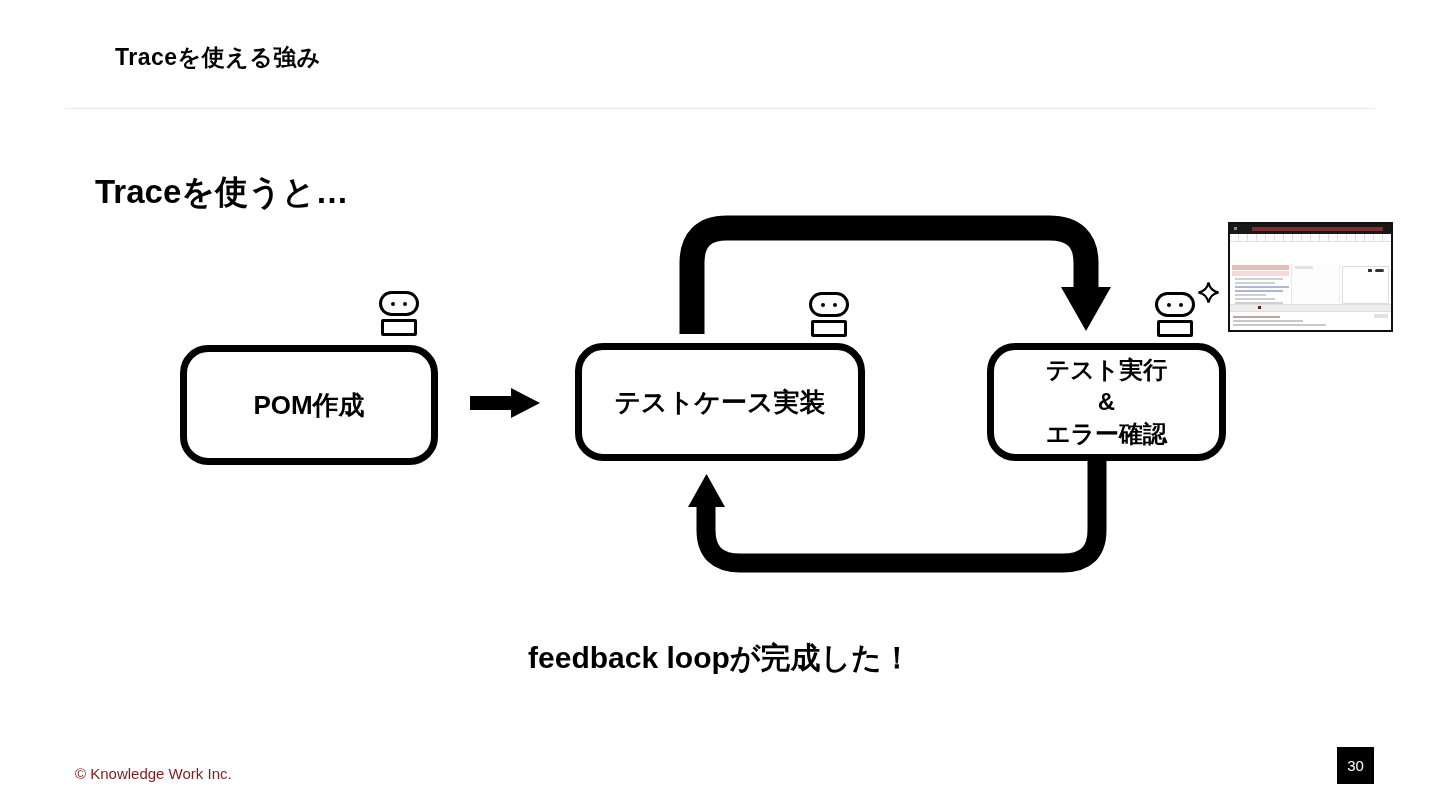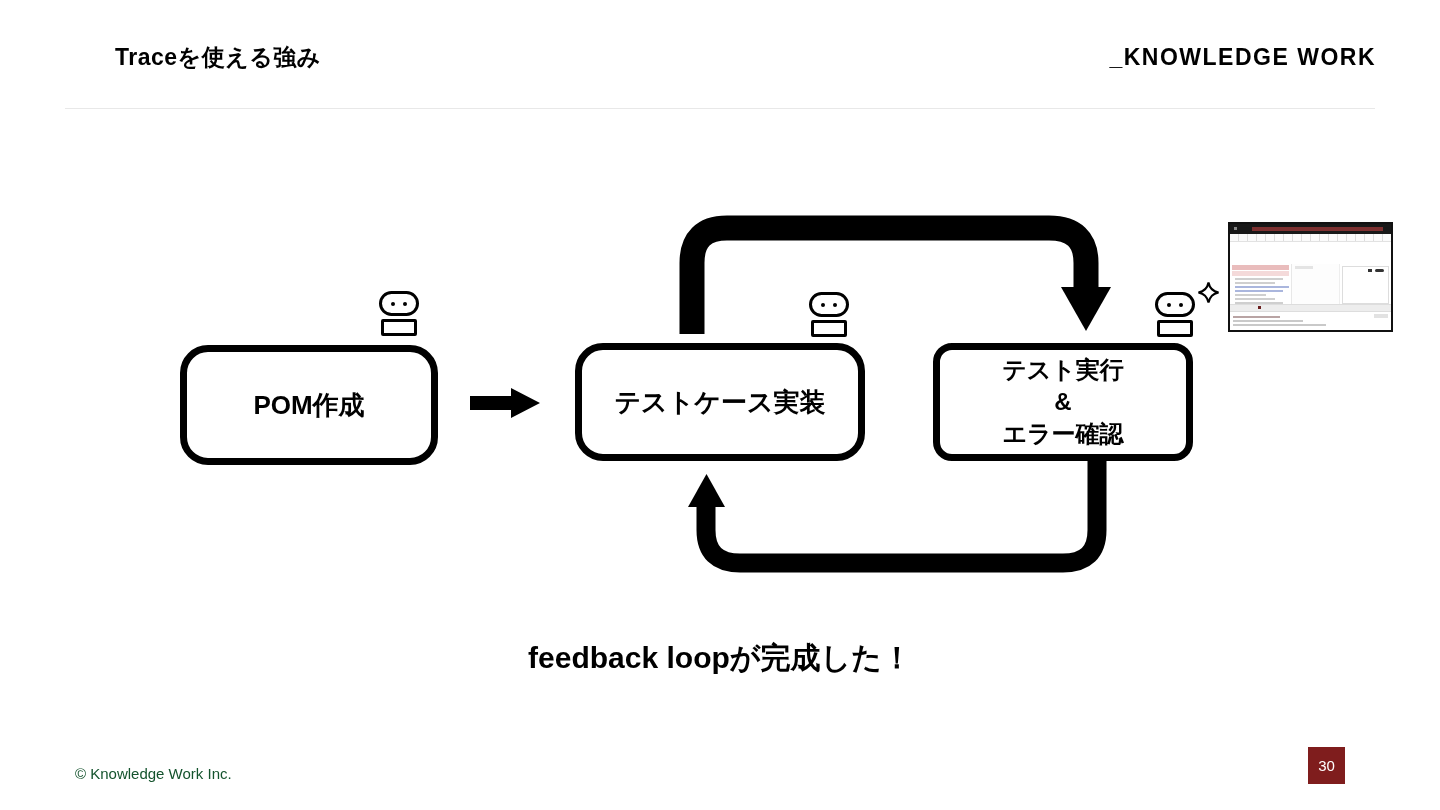"_KNOWLEDGE WORK" div.brand-logo { html: <div>_KNOWLEDGE WORK</div> -> none }
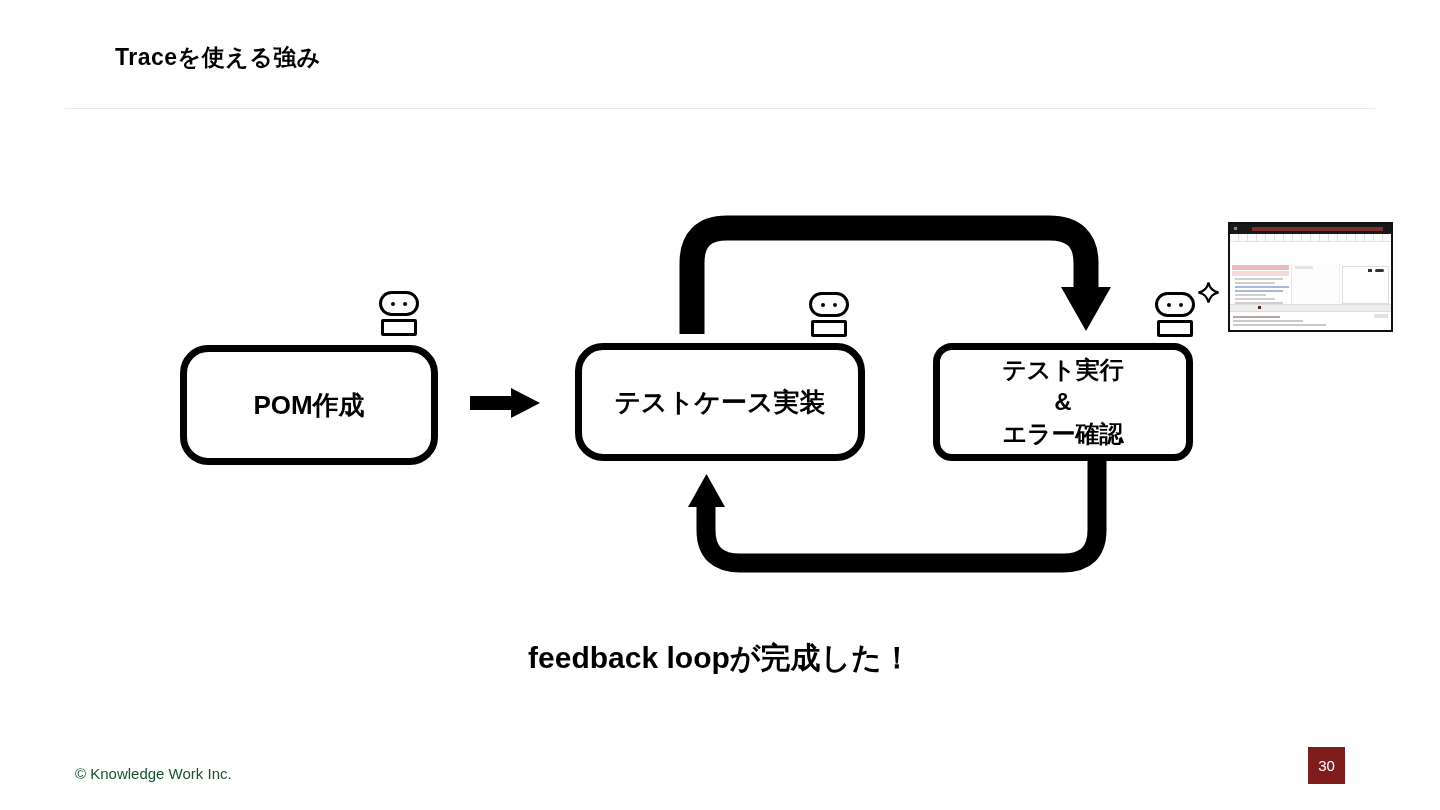"Traceを使うと…" div.section-heading { html: none -> <div>Traceを使うと…</div> }
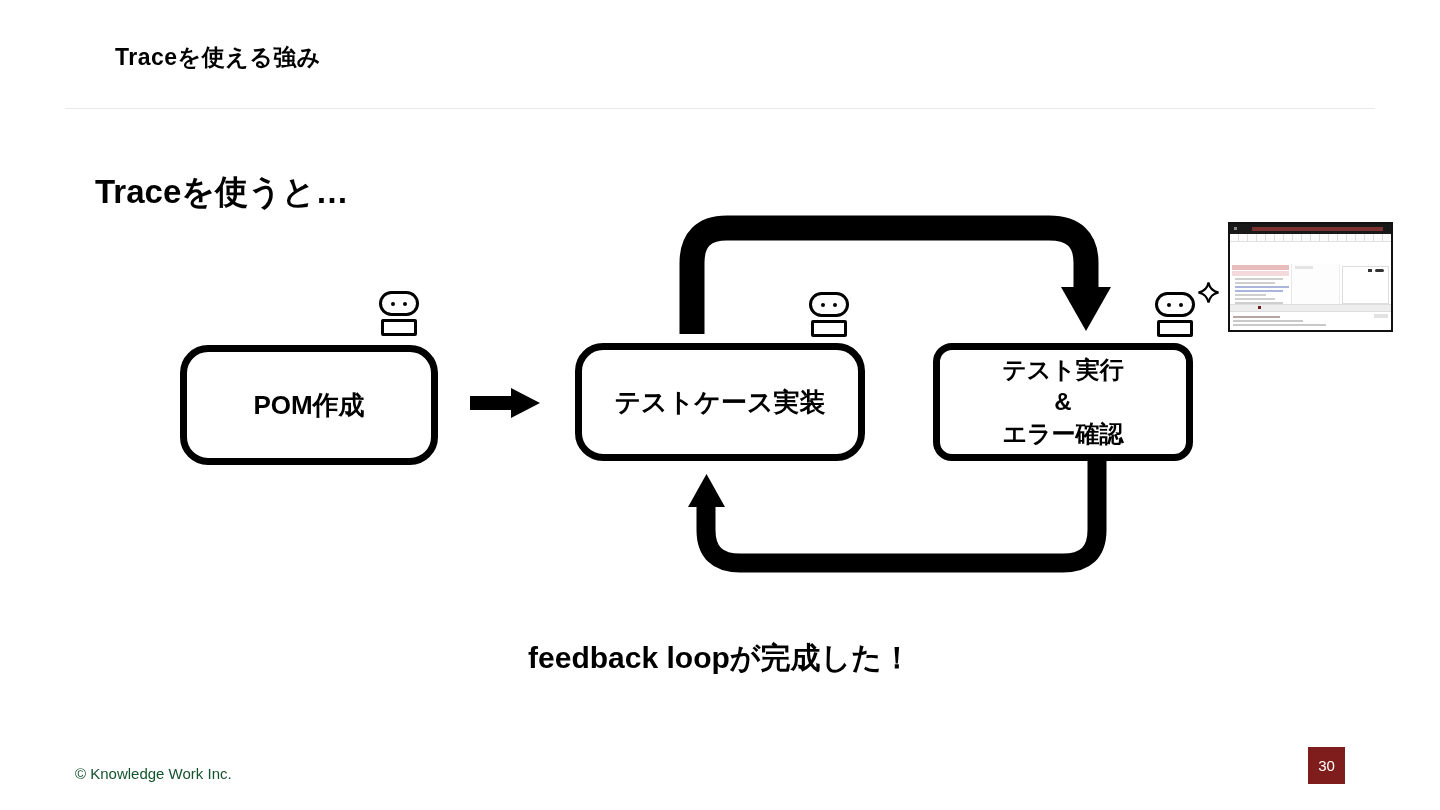"テスト実行" .box3 { border-radius: 19px -> none; left: 933px -> 987px; width: 260px -> 239px }
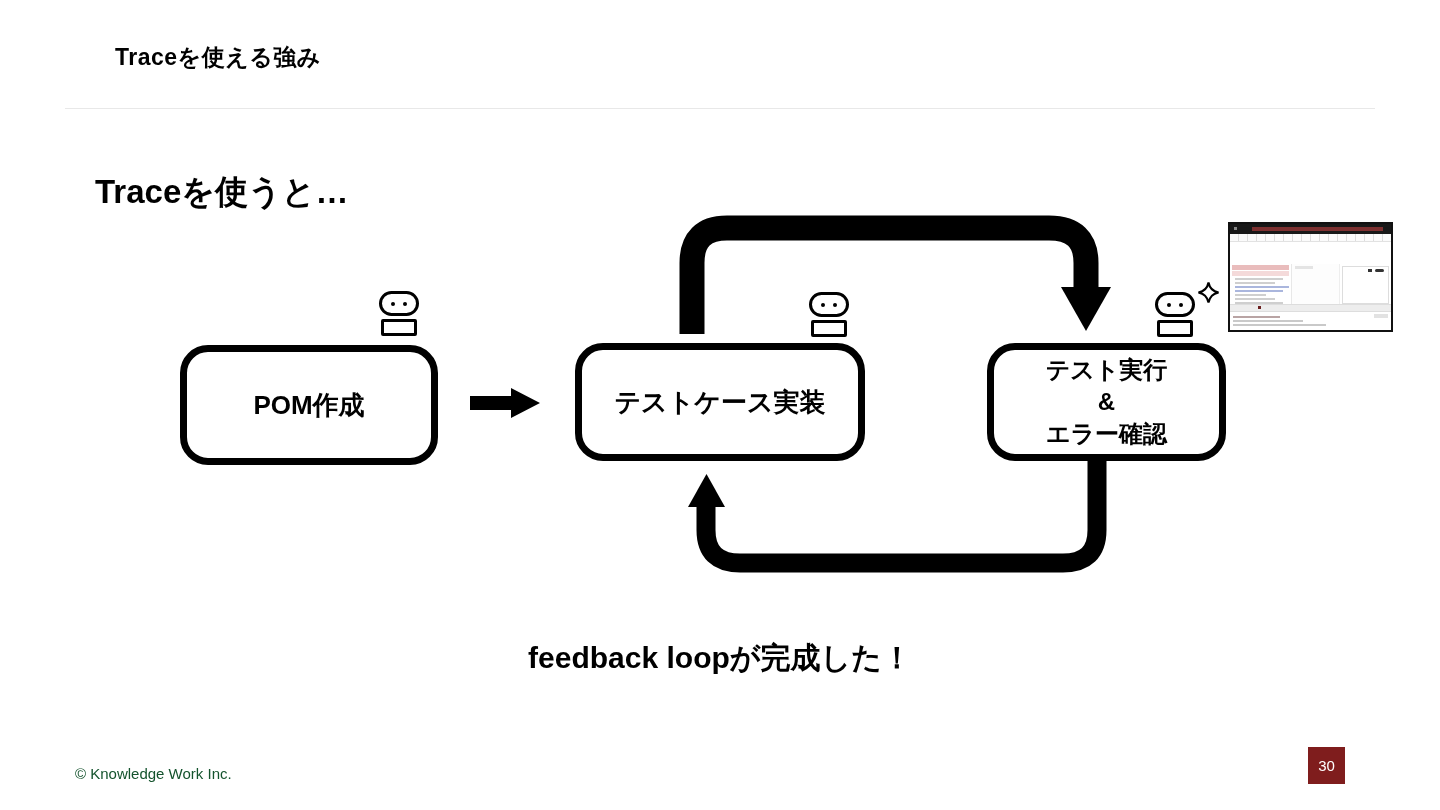"© Knowledge Work Inc." .copyright { color: #14532d -> #7f1d1d }
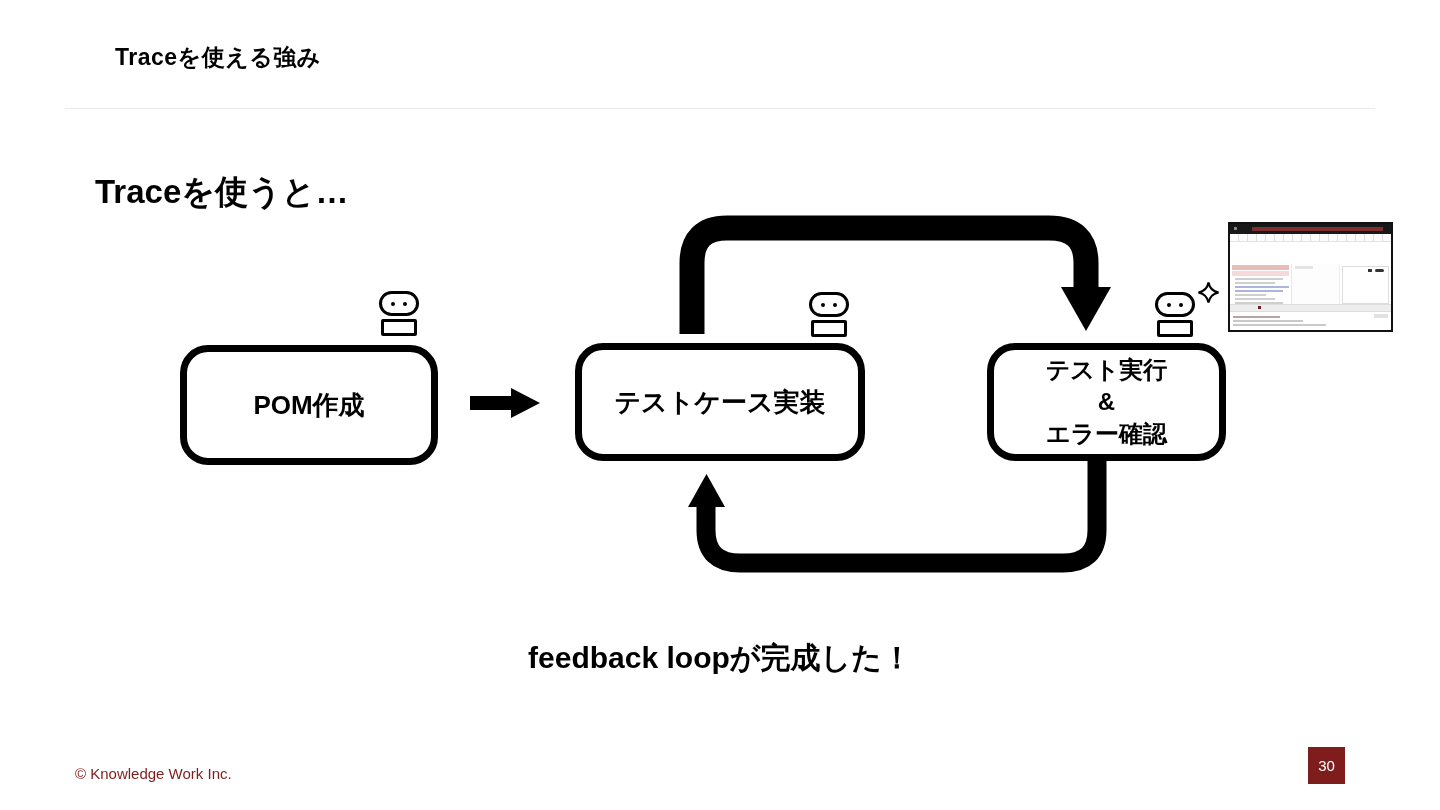"30" .page-badge { background: #7f1d1d -> #000000; left: 1308px -> 1337px }
